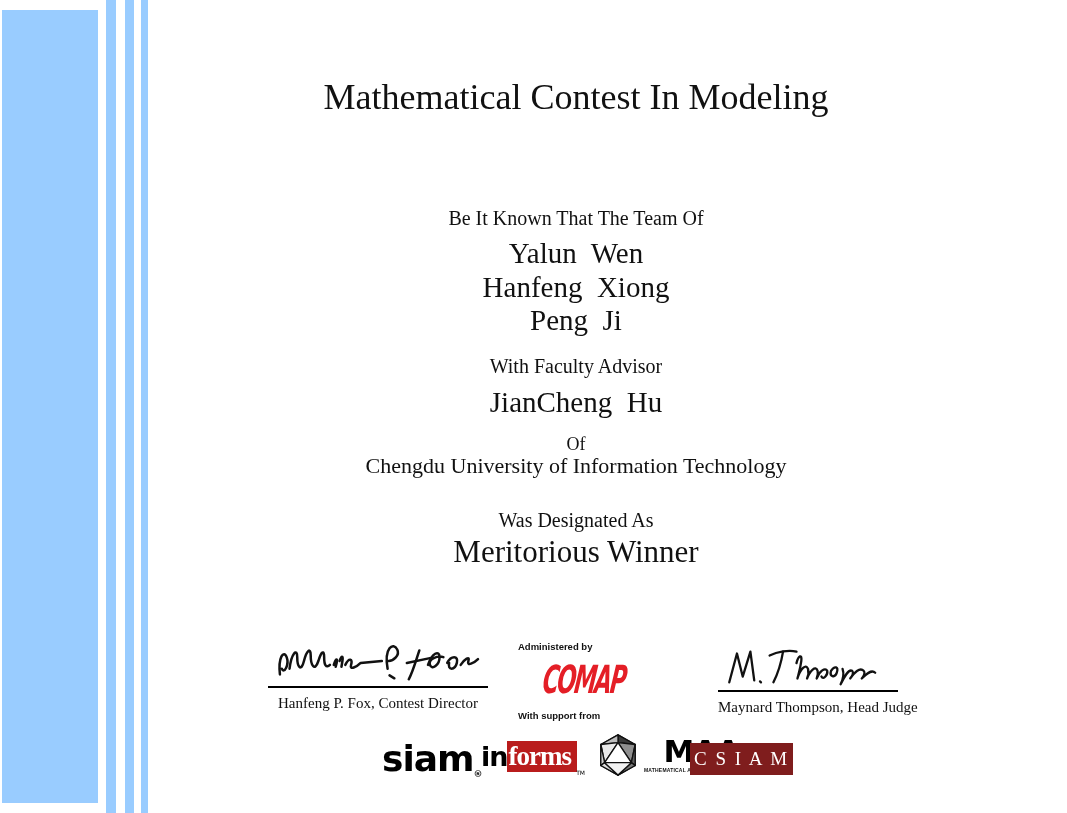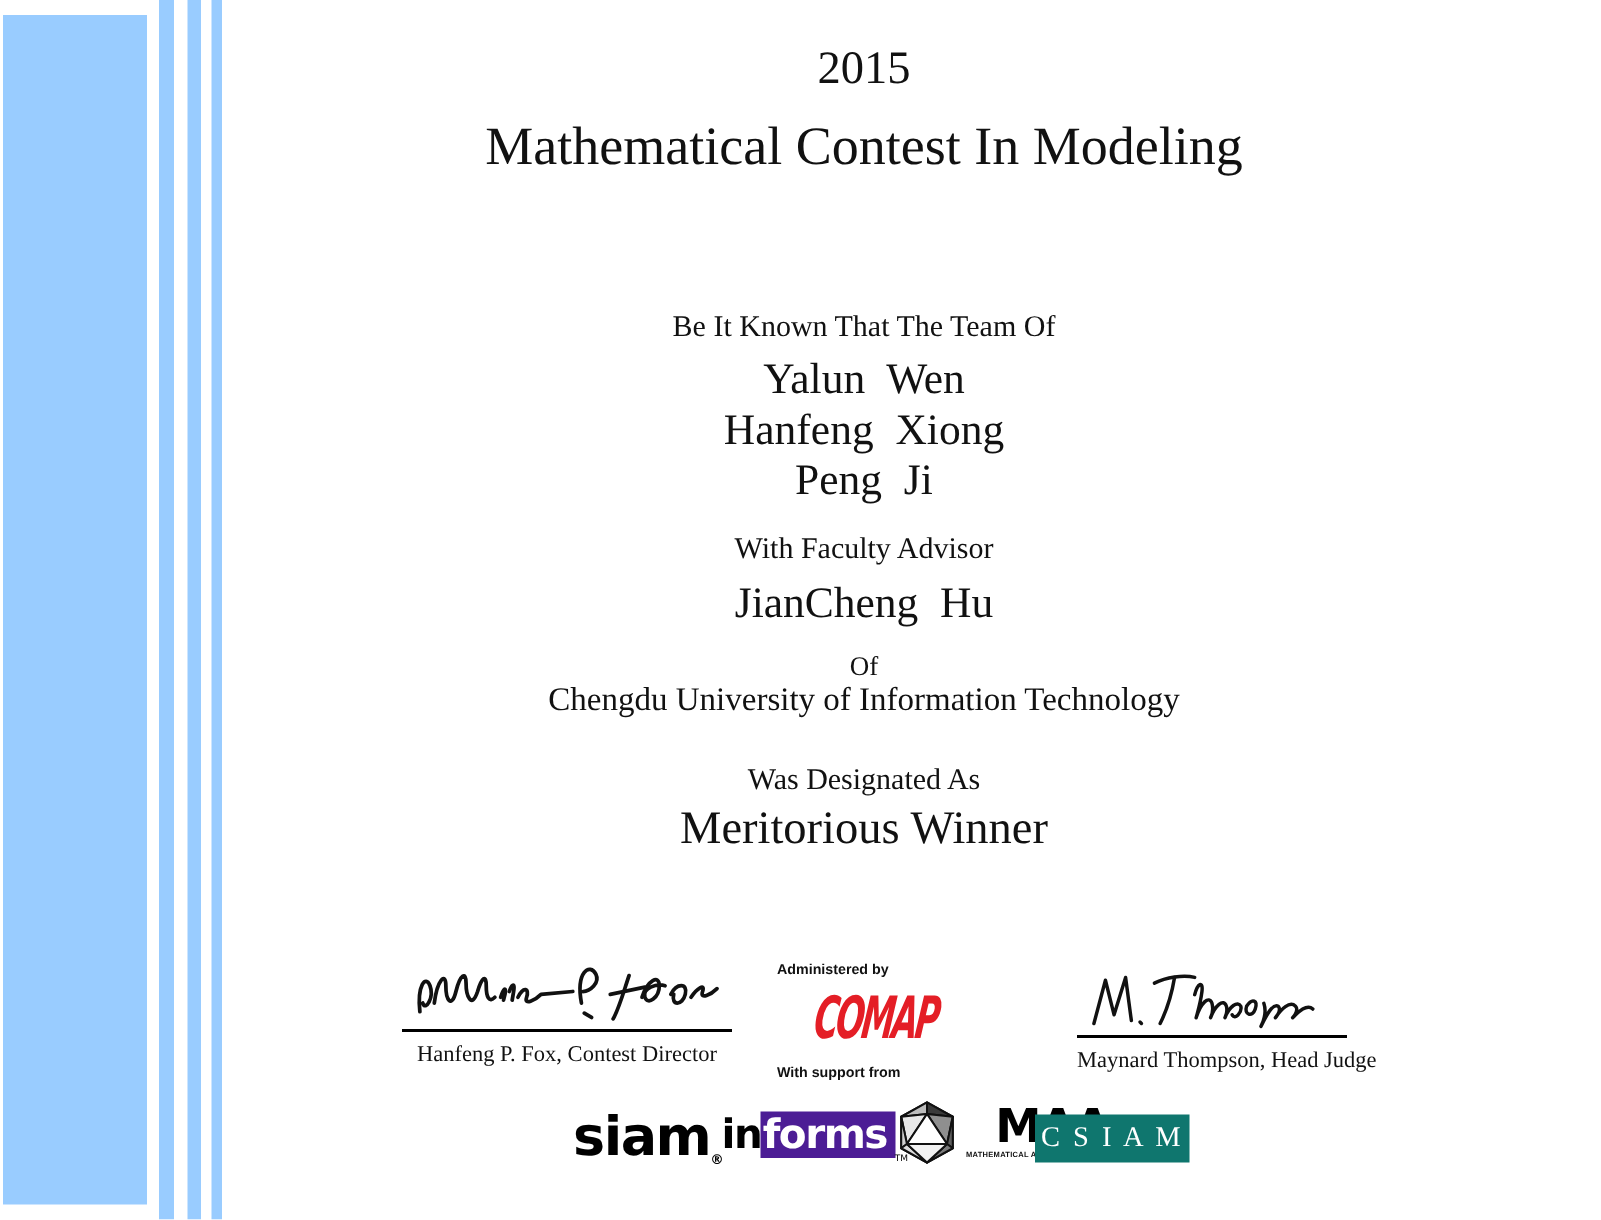"2015" div.line { html: <div>2015</div> -> none }
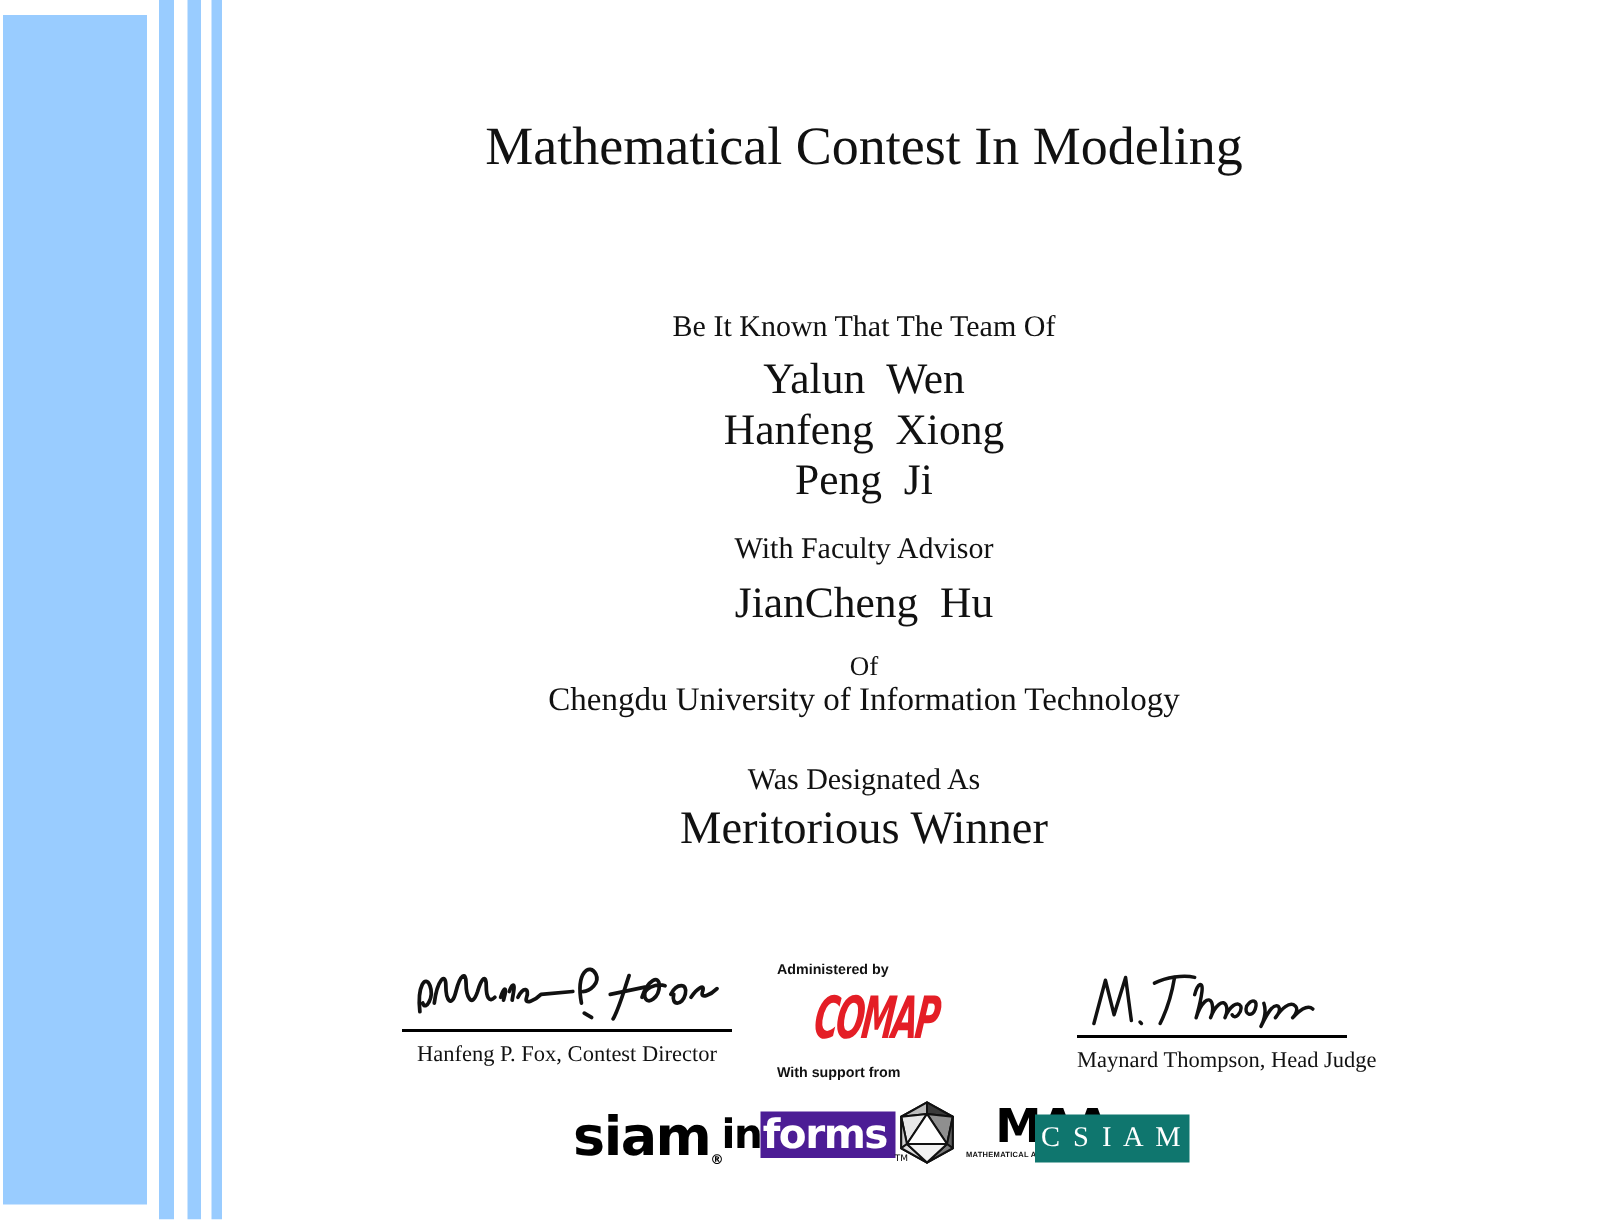"forms" .informs .forms-box { background: #4c1d95 -> #b91c1c; font-family: none -> Liberation Serif, serif }
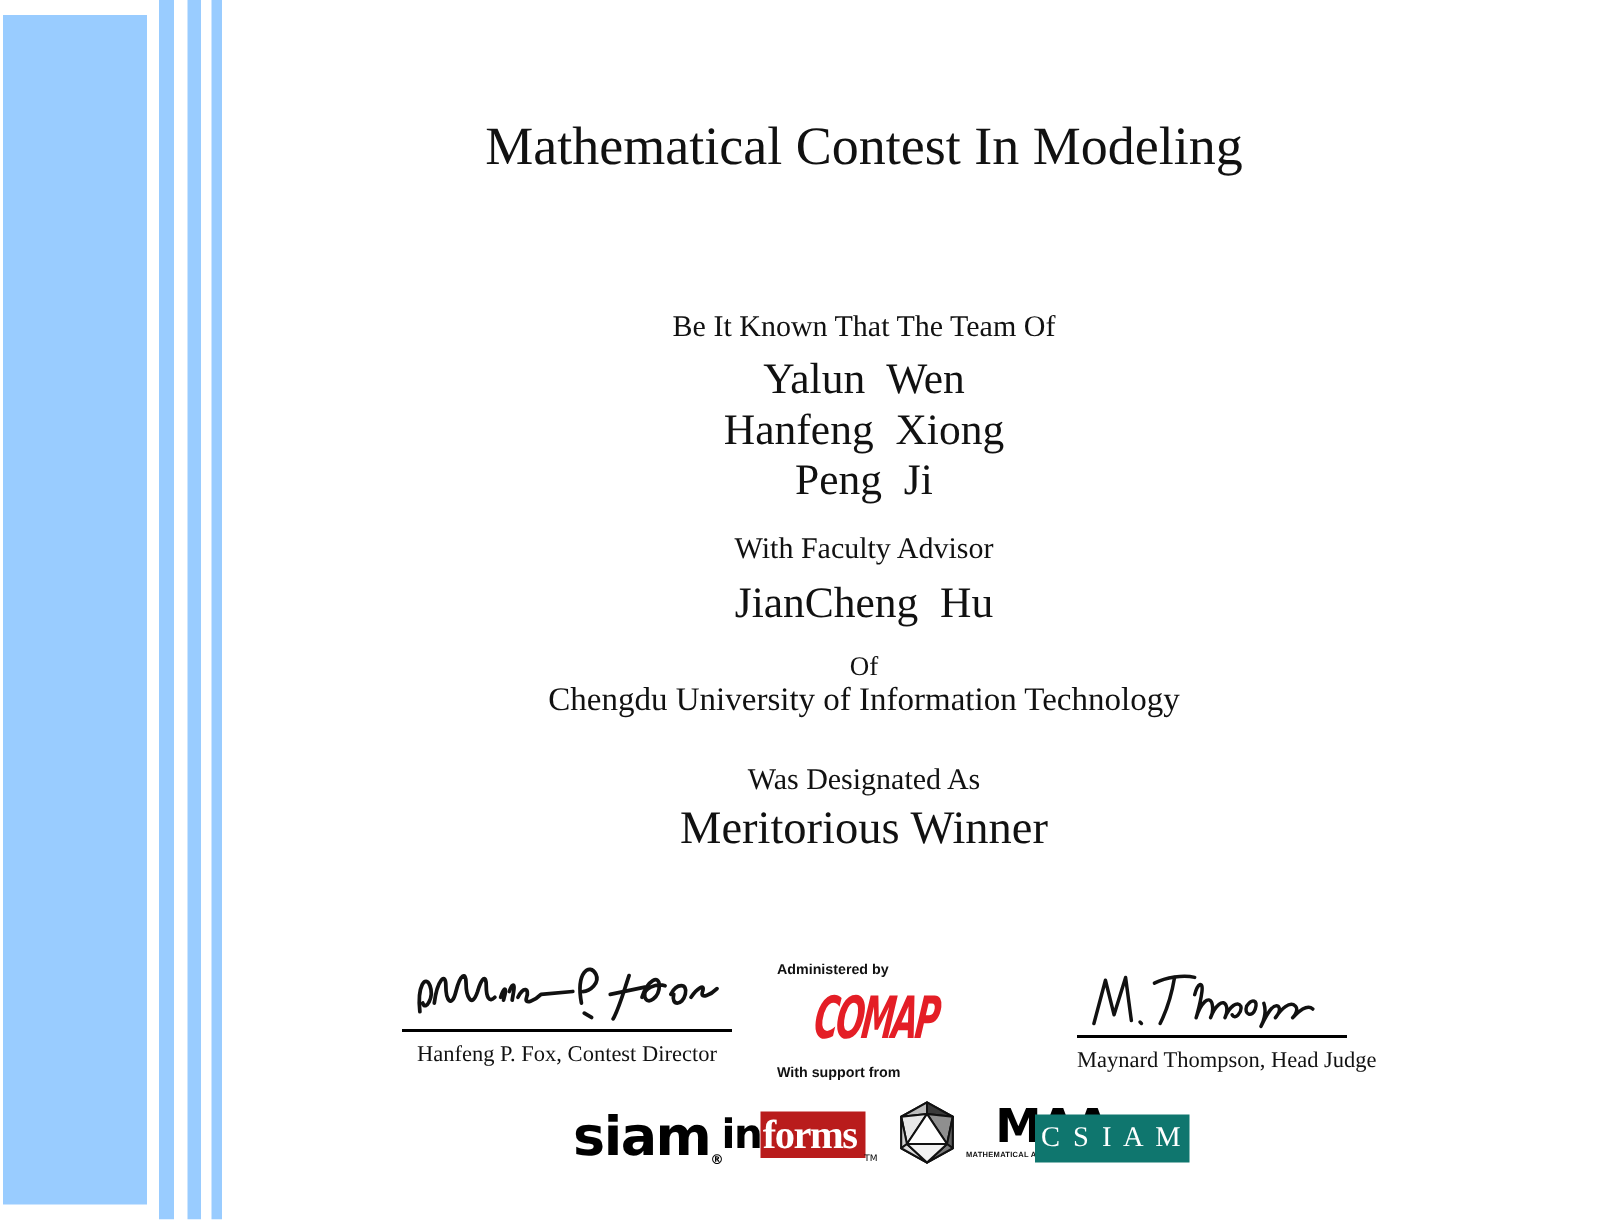"C S I A M" .csiam { background: #0f766e -> #7f1d1d }
